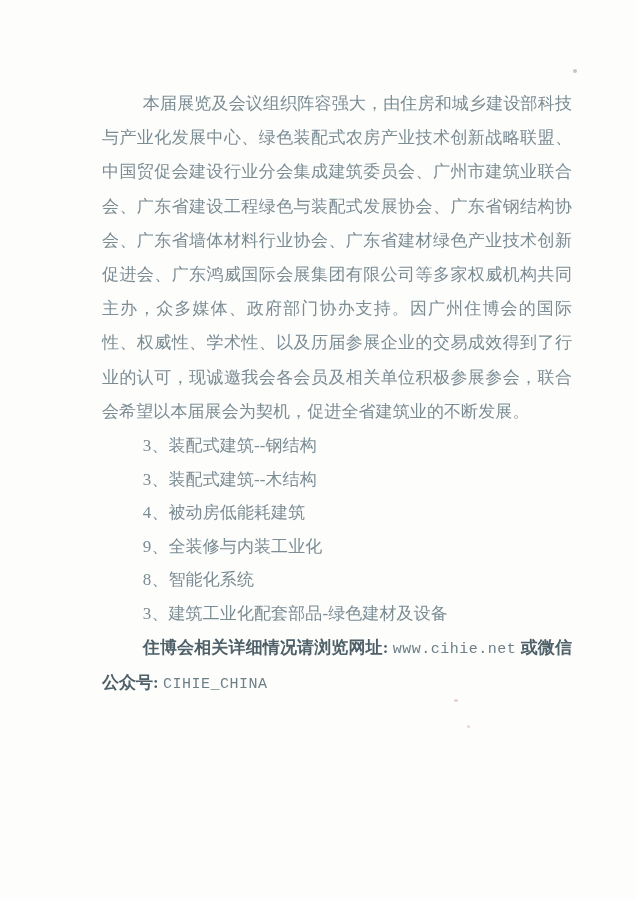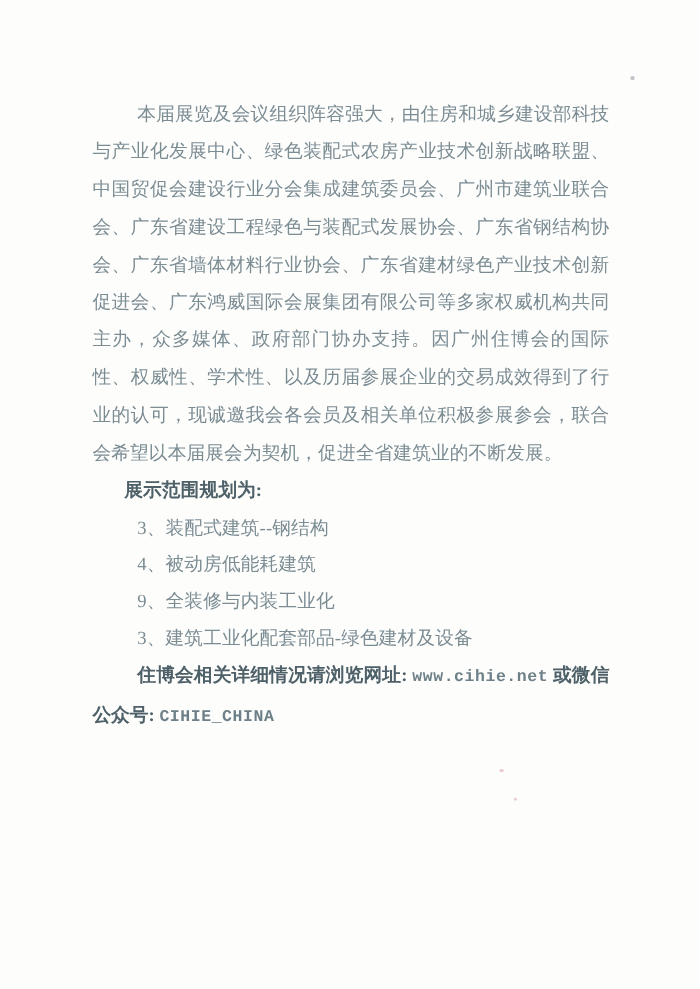"本届展览及会议组织阵容强大，由住房和城乡建设部科技与产业化发展中心、绿色装配式农" .content { left: 84px -> 102px }
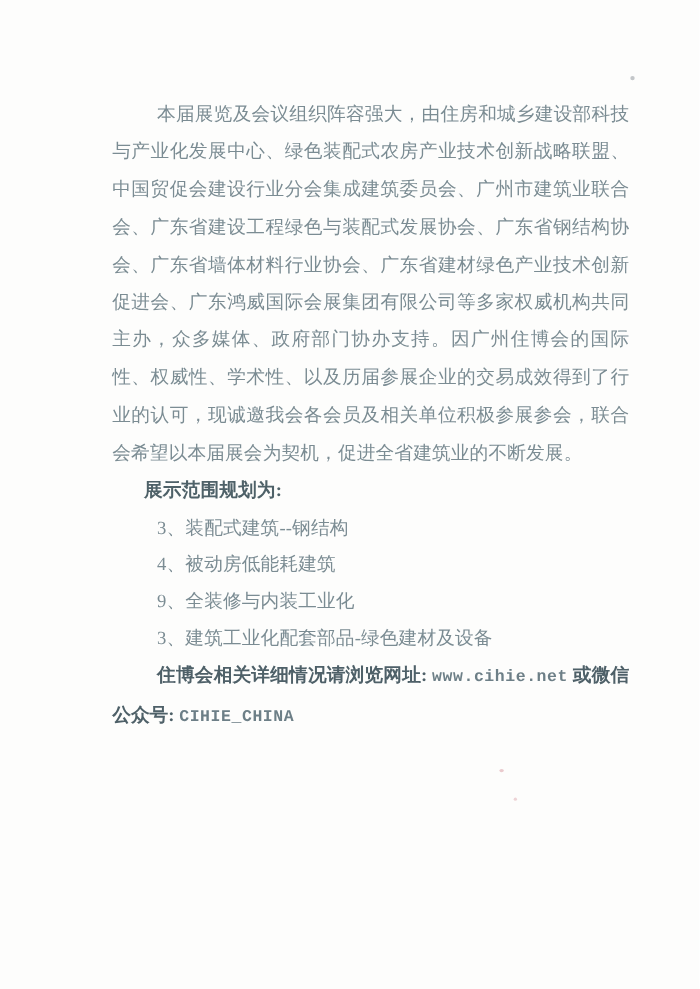"展示范围规划为:" p.section-heading { html: <p>展示范围规划为:</p> -> none }
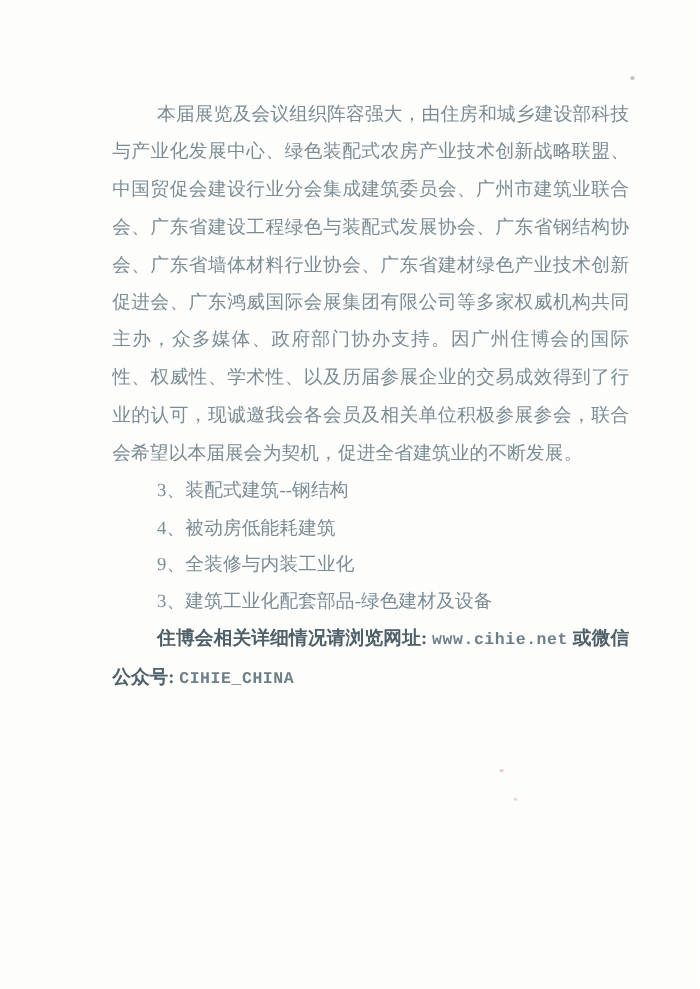"3、装配式建筑--木结构" li { html: none -> <li>3、装配式建筑--木结构</li> }
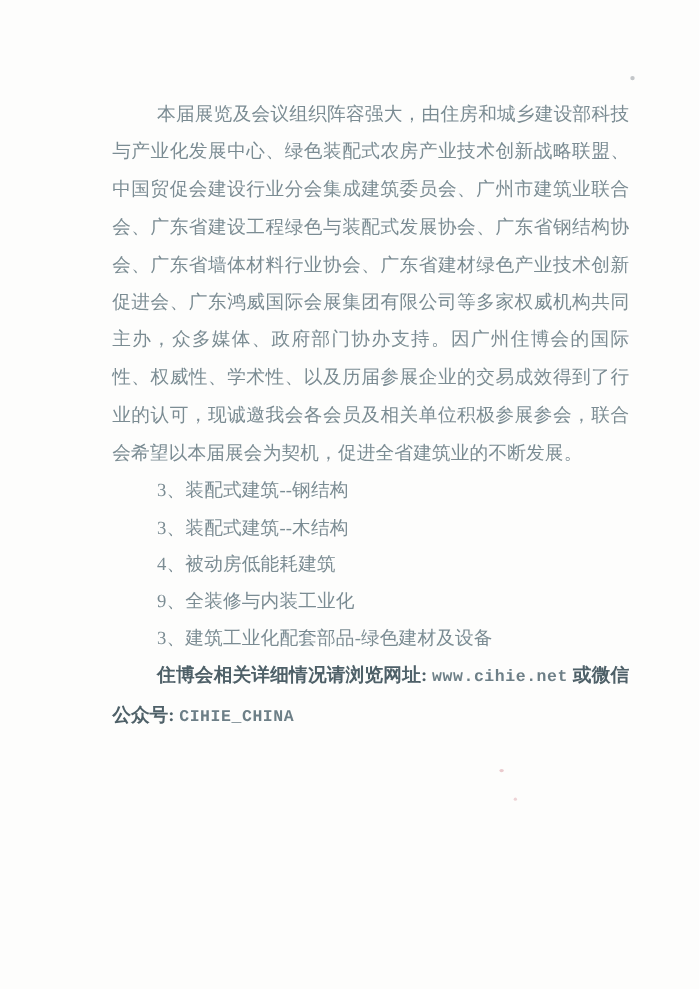"8、智能化系统" li { html: none -> <li>8、智能化系统</li> }
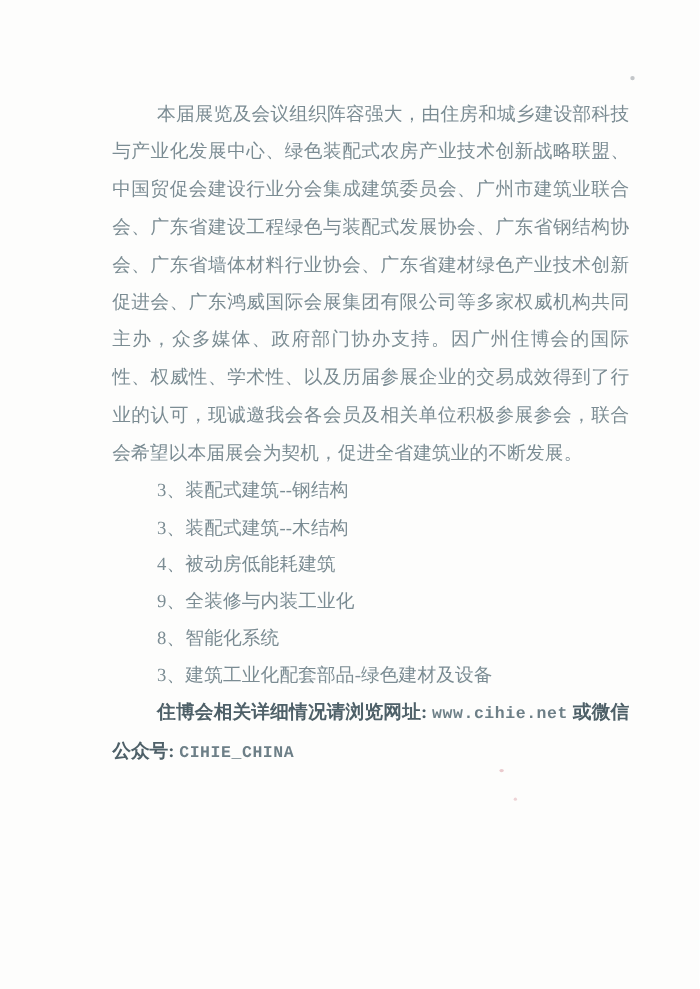"www.cihie.net" .latin-mono { font-weight: bold -> normal }
